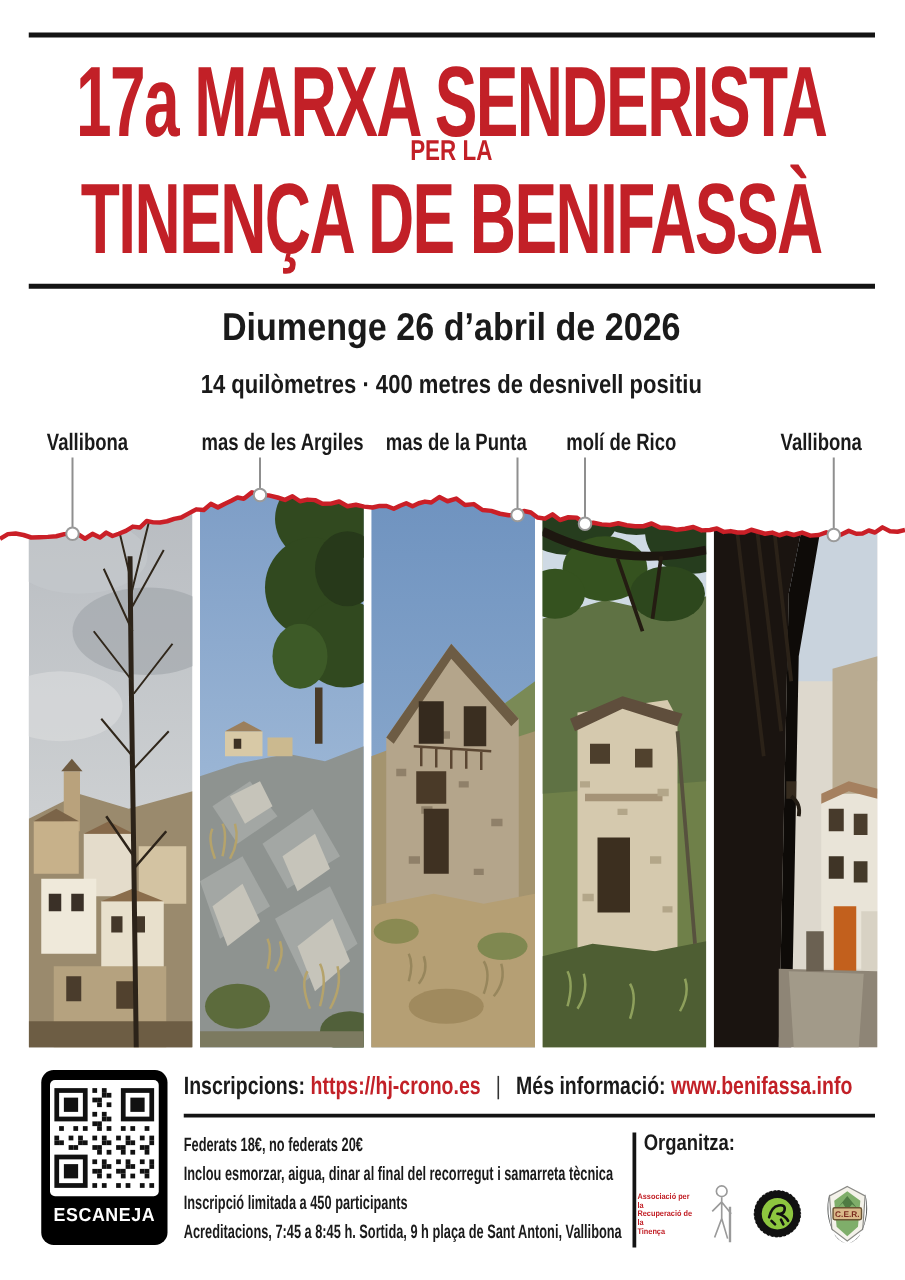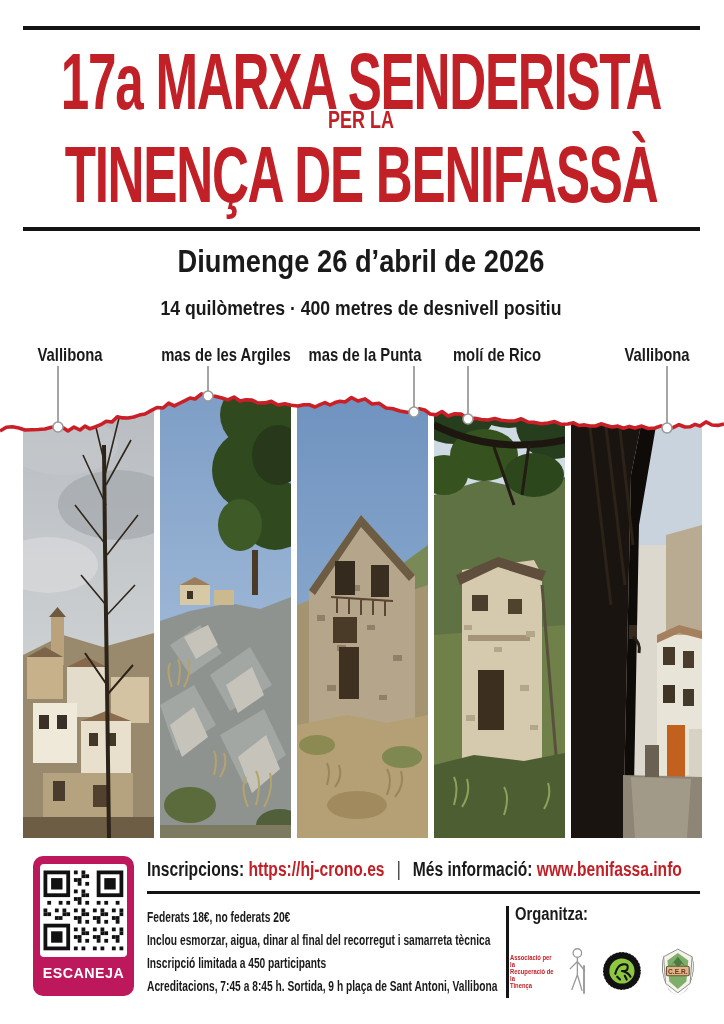"ESCANEJA" .qr-box { background: #be185d -> #000000 }
